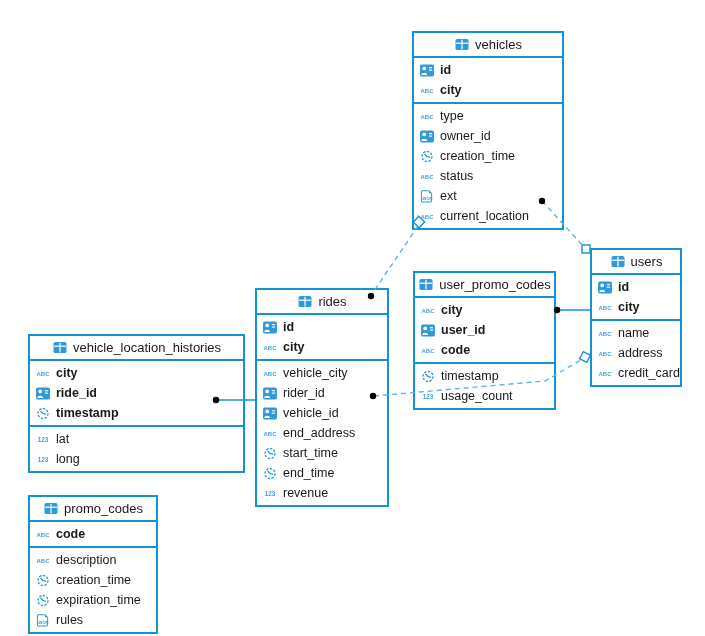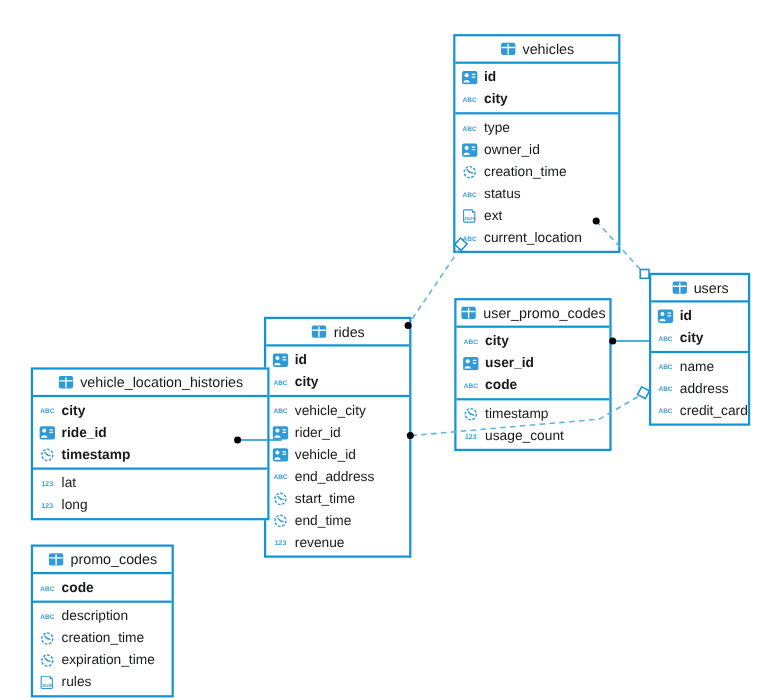"rides" div.erd-table { left: 240px -> 255px }
